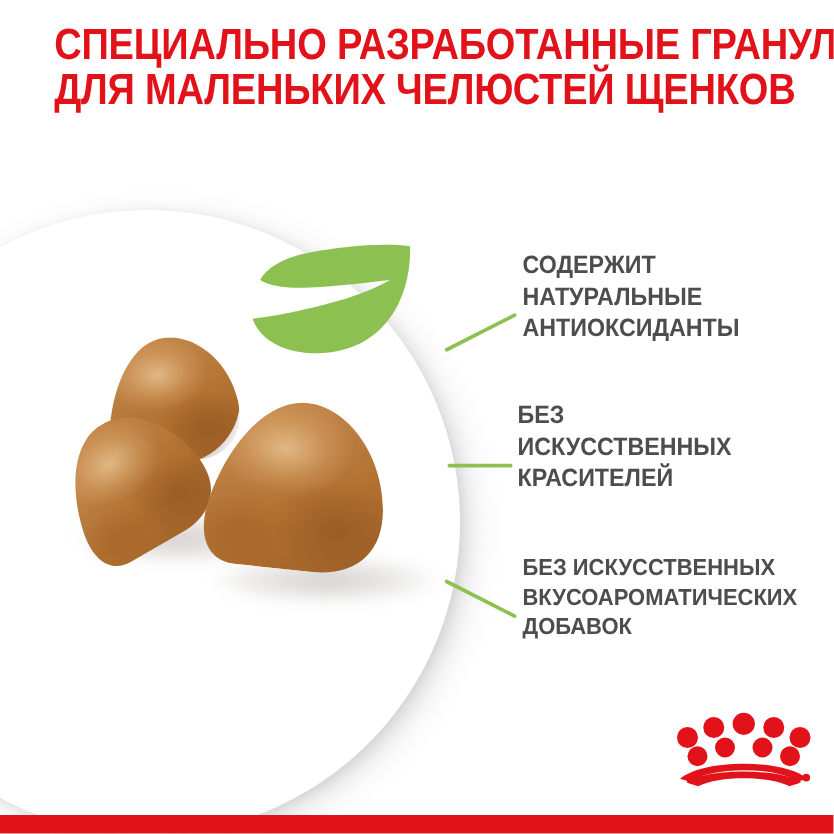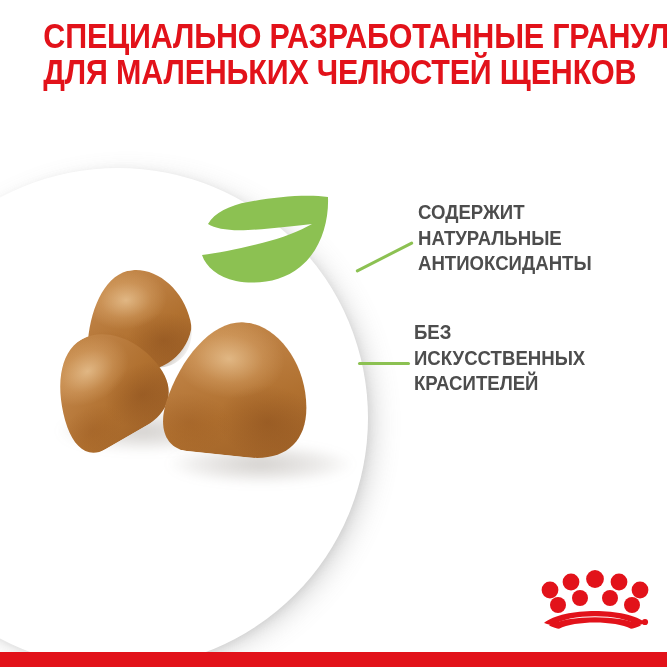"СОДЕРЖИТ" .feature { align-items: flex-start -> flex-end }
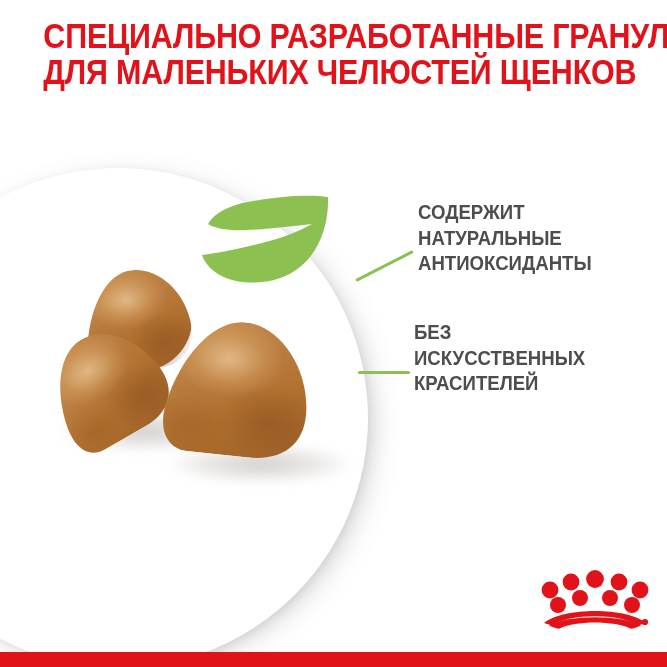"БЕЗ ИСКУССТВЕННЫХ" div.feature { html: none -> <div> <div> <div></div> </div> <div> <div>БЕЗ ИСКУССТВЕННЫХ</div> <div>ВКУСОАРОМАТИЧЕСКИХ</div> <div>ДОБАВОК</div> </div> </div> }
